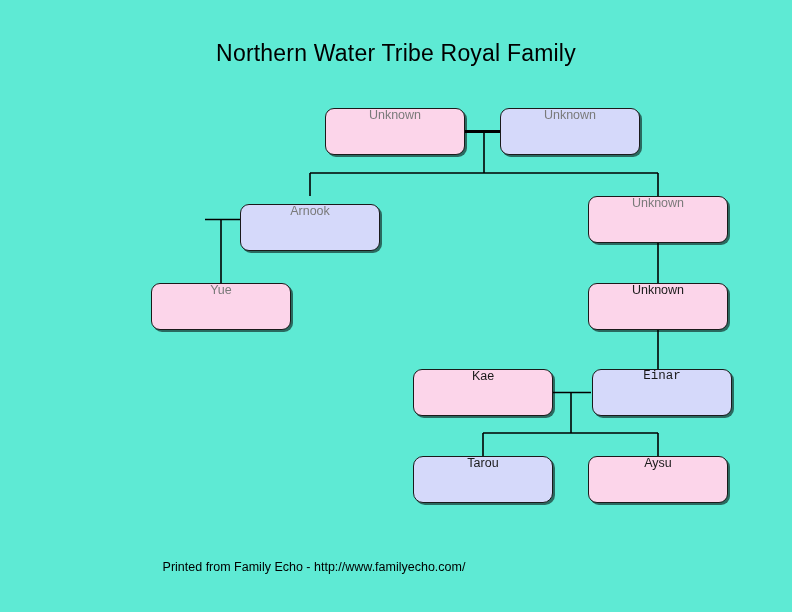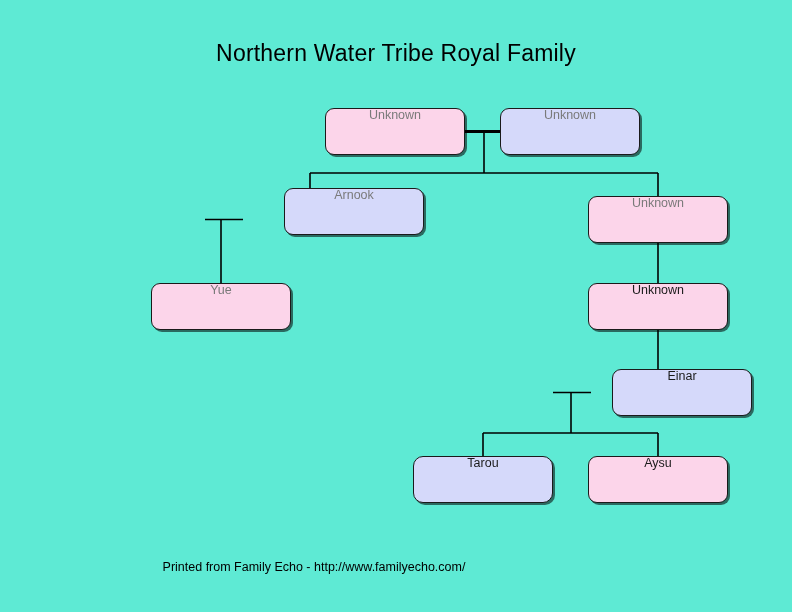"Arnook" div.node { margin-left: 44px -> none; top: 188px -> 204px }
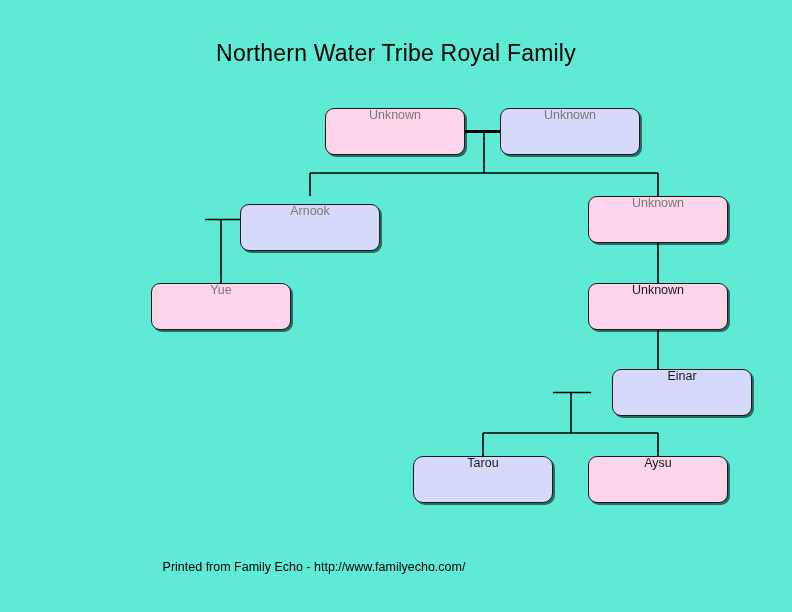"Kae" div.node { html: none -> <div> <span>Kae</span> </div> }
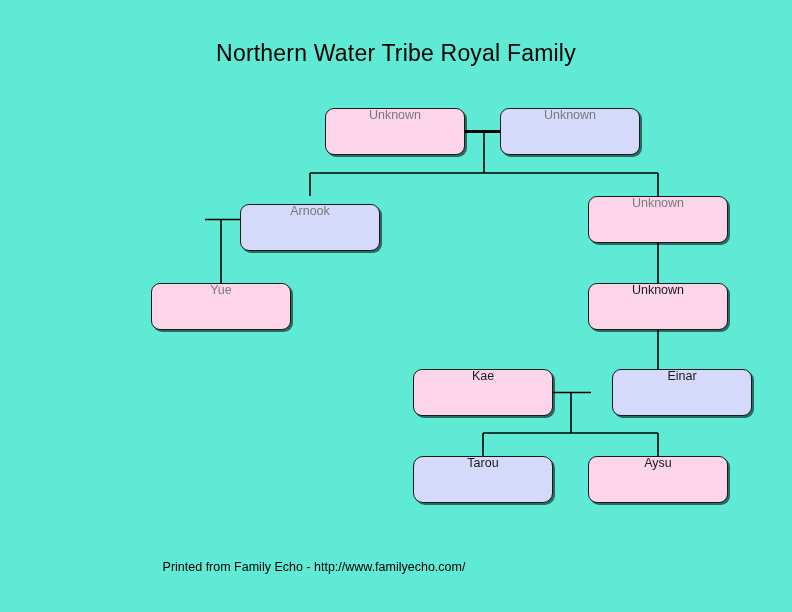"Einar" div.node { font-family: none -> Liberation Mono, monospace; left: 612px -> 592px }
